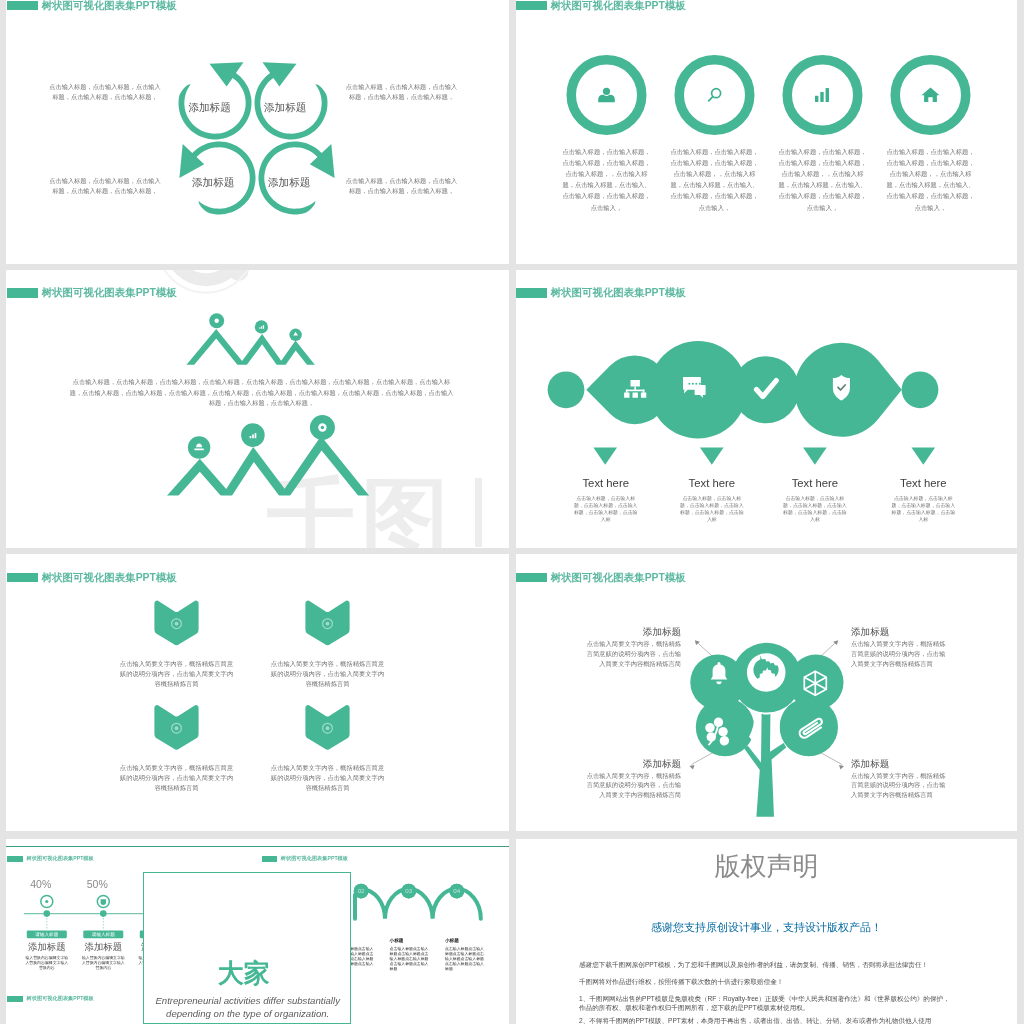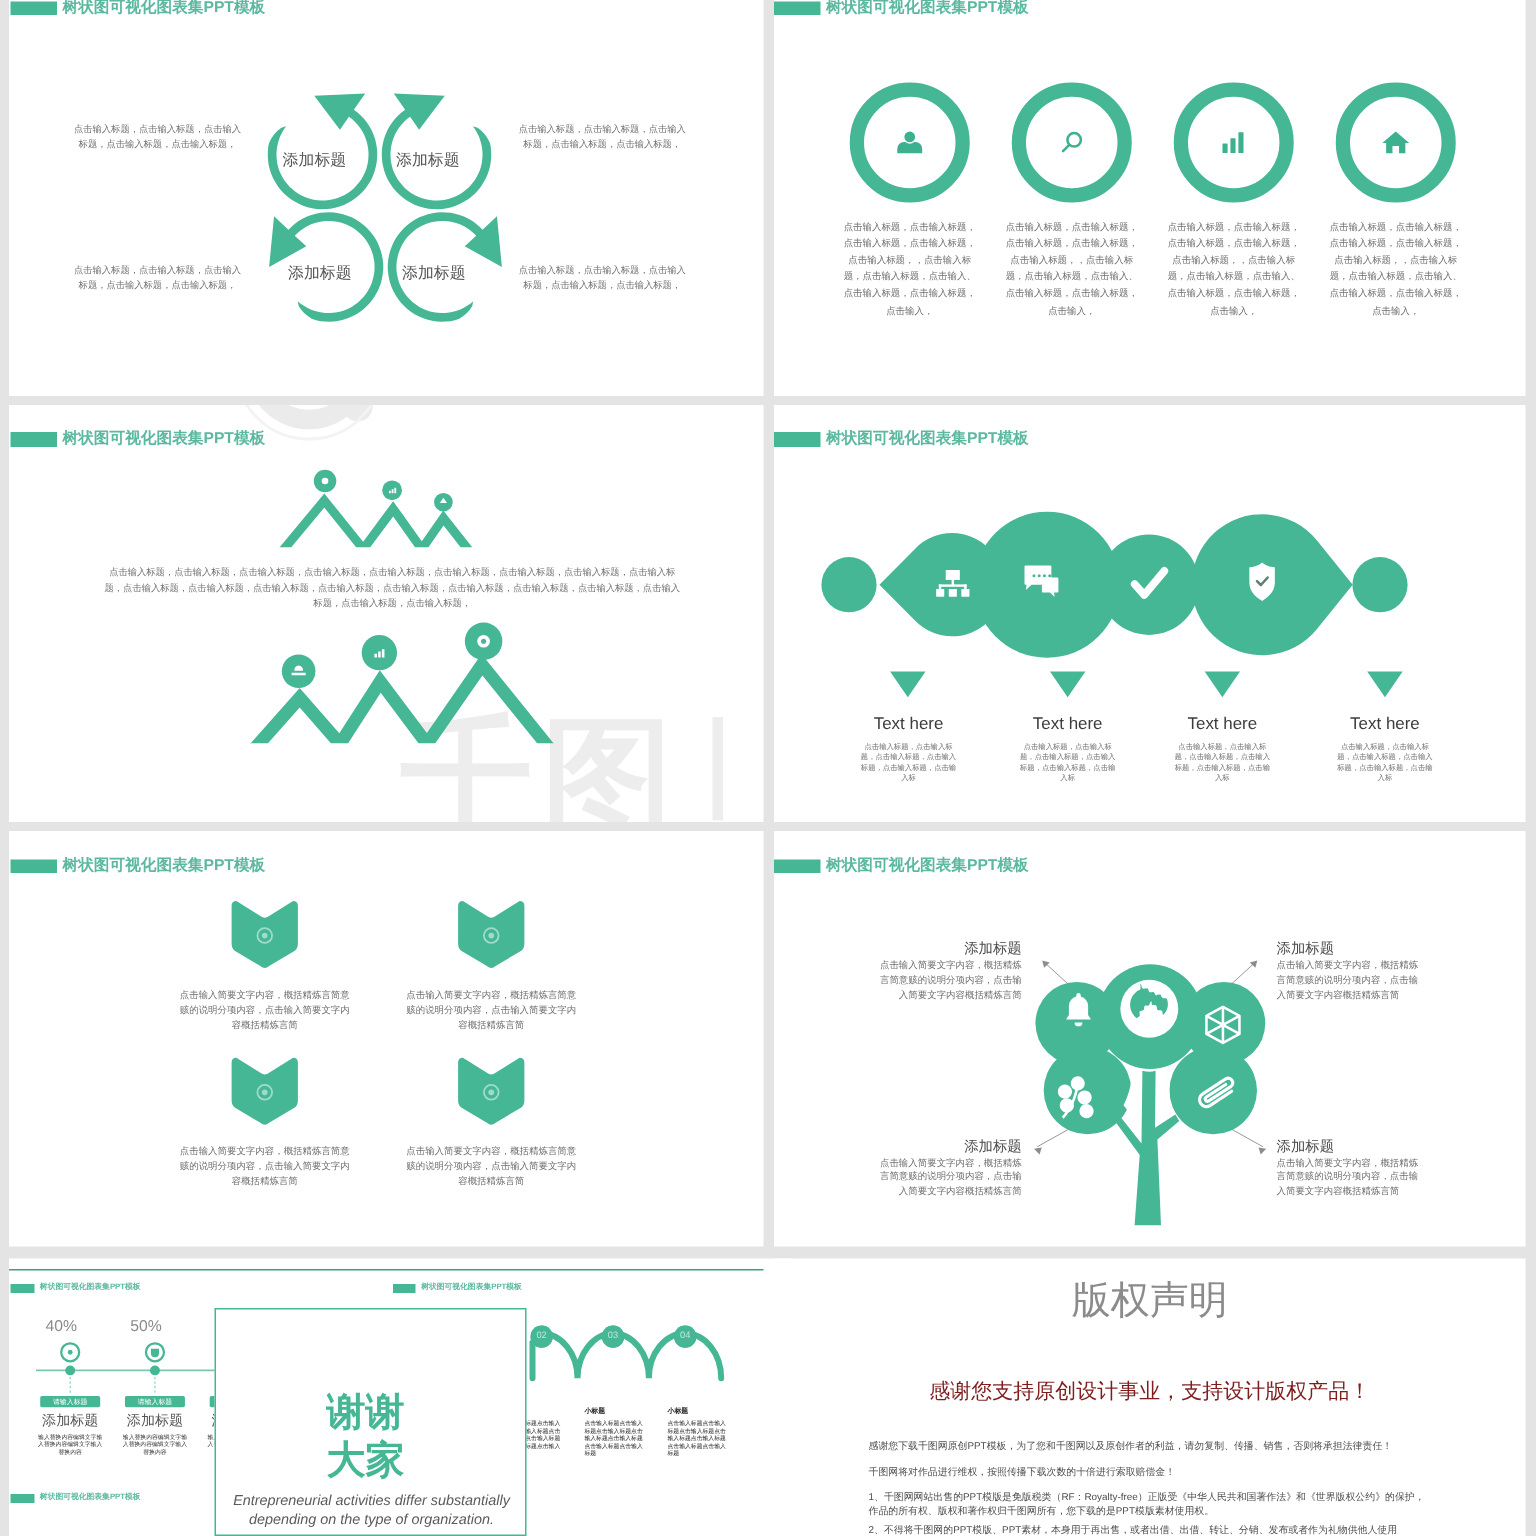"40%" .s7 { padding-left: 20px -> none }
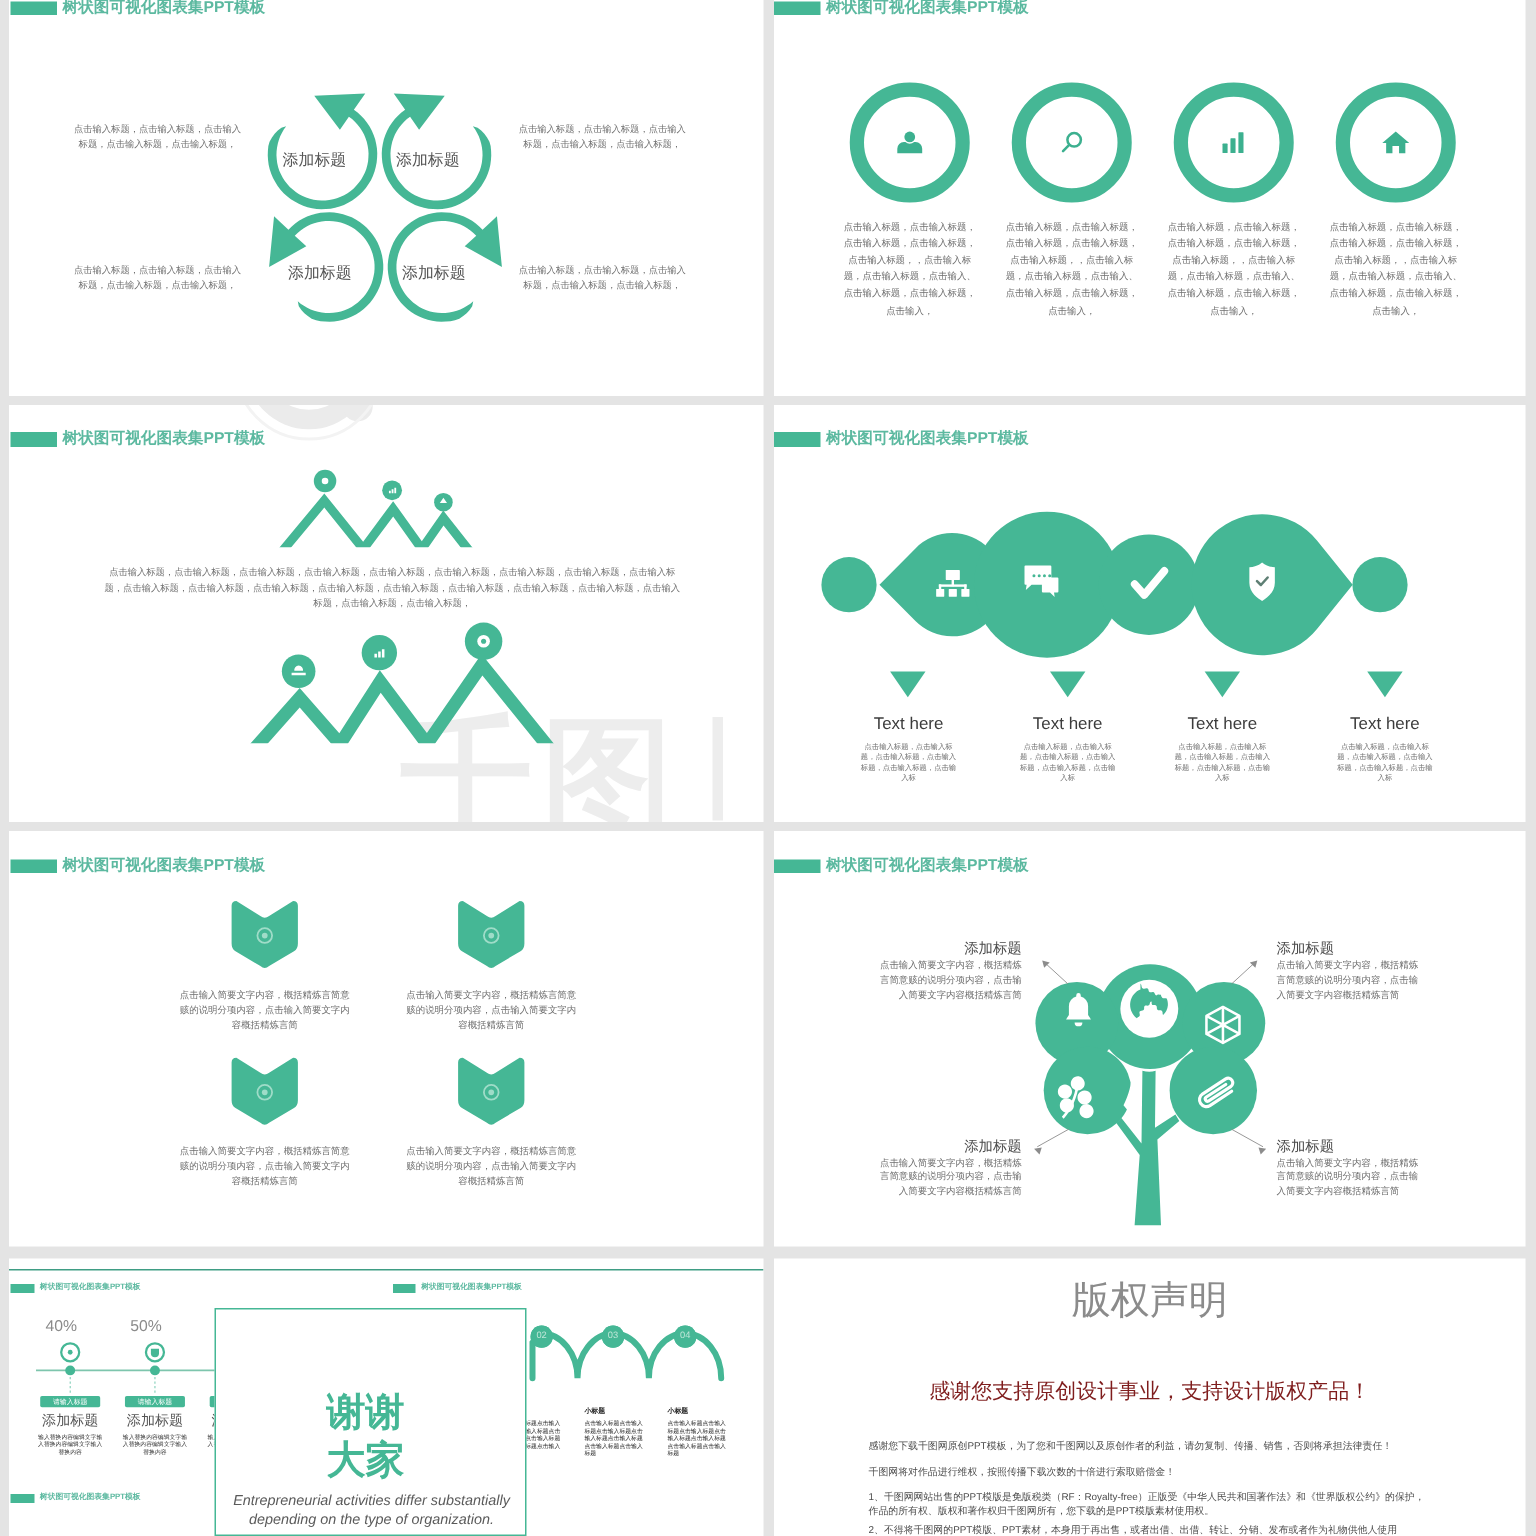"谢谢" div.tk1 { html: <div>谢谢</div> -> none }
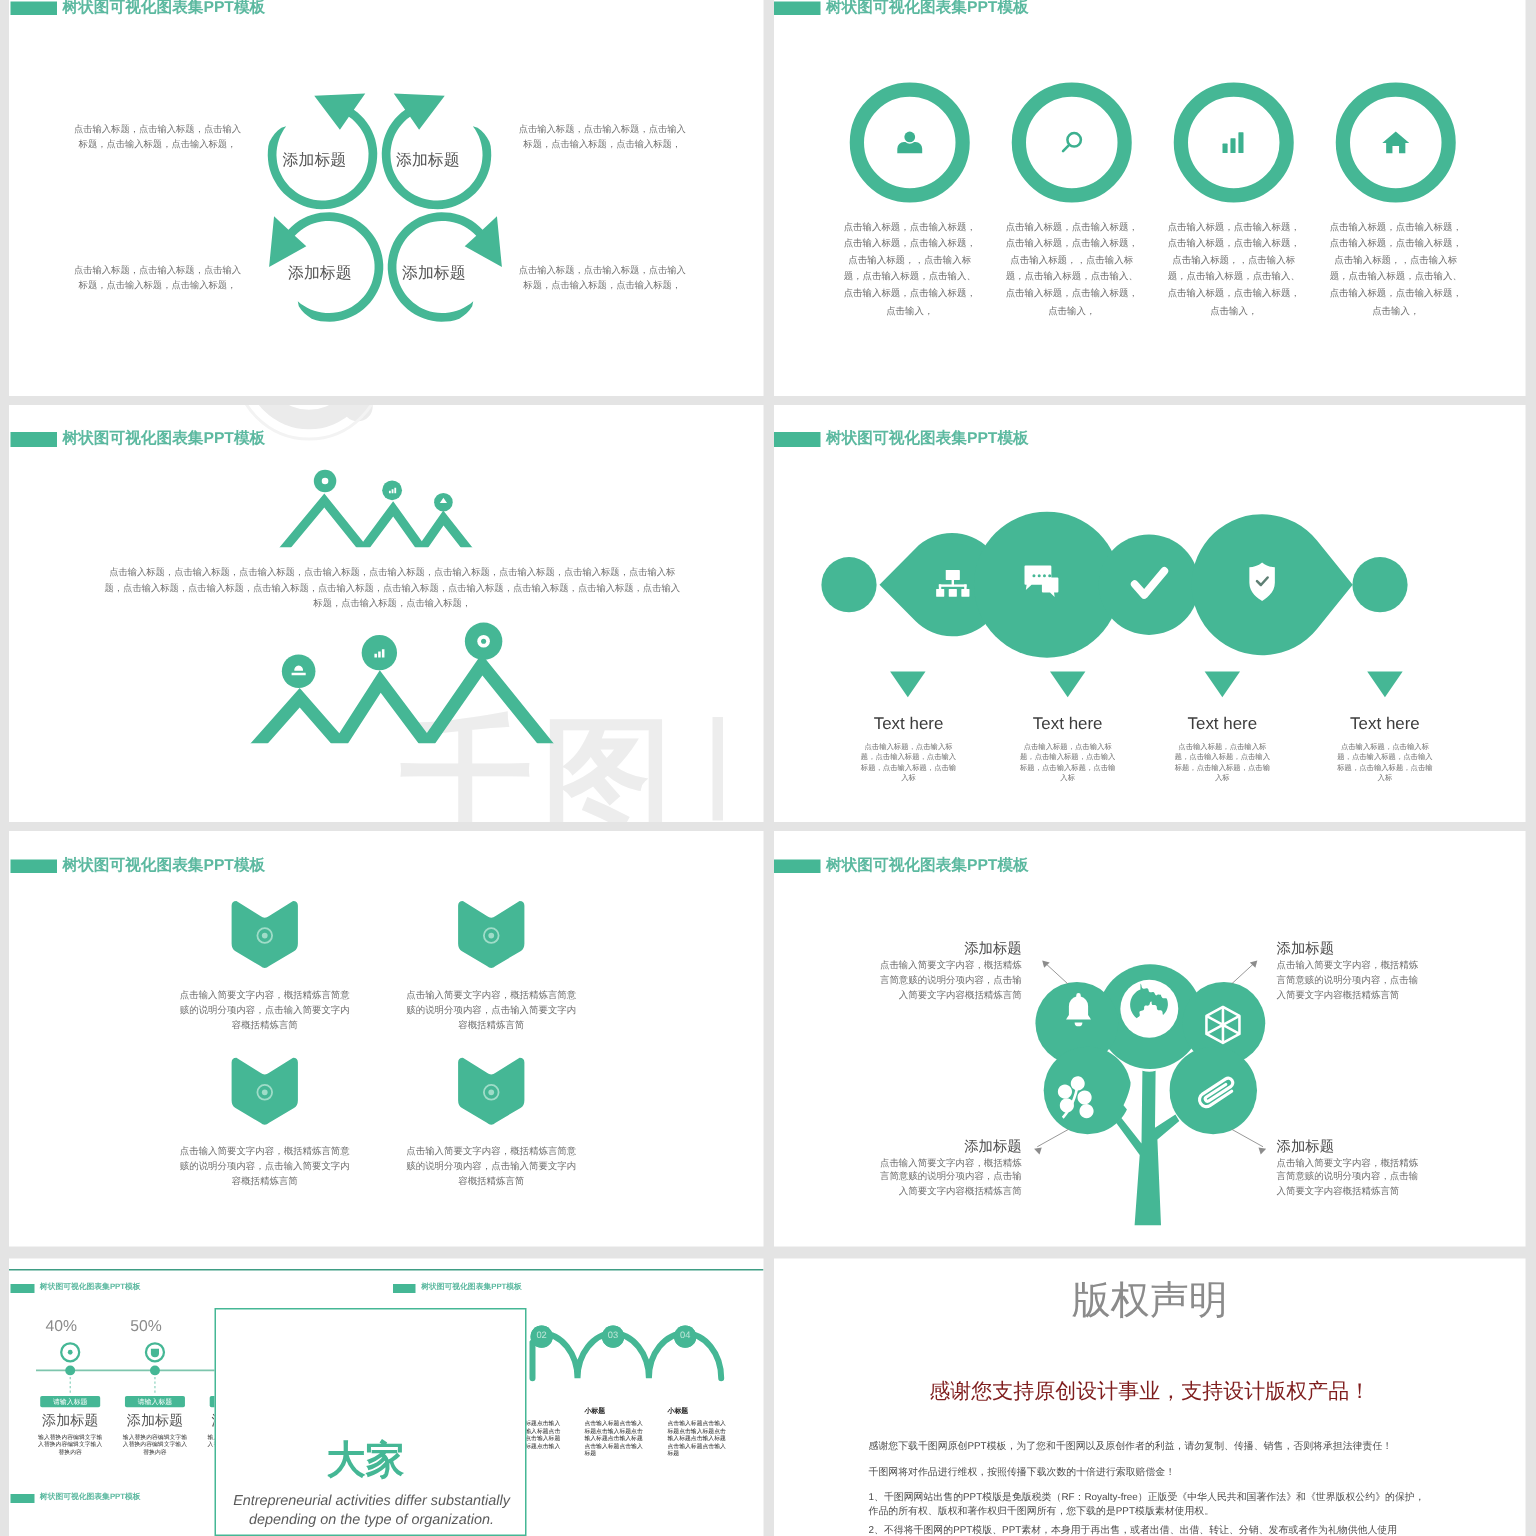"感谢您支持原创设计事业，支持设计版权产品！" .cr-s { color: #7f1d1d -> #0369a1; font-size: 14px -> 11px }
